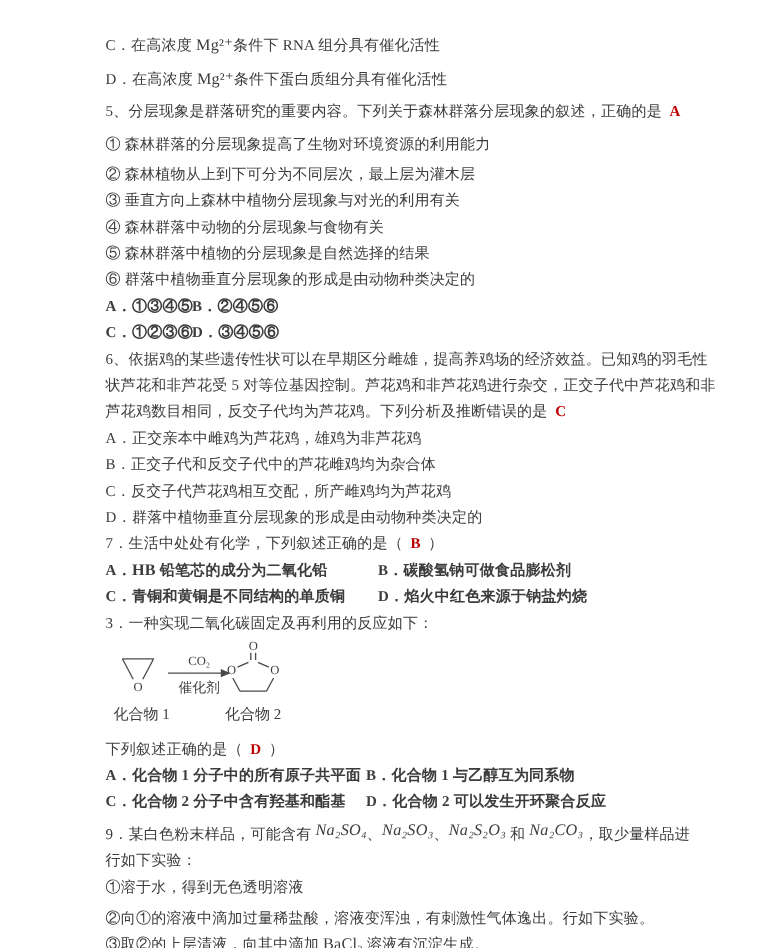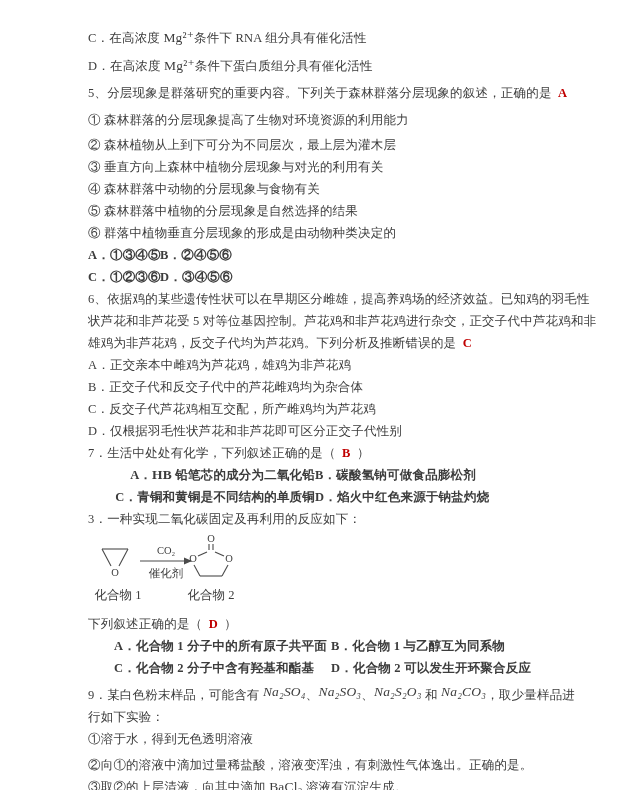"雄鸡为非芦花鸡，反交子代均为芦花鸡。下列分析及推断错误的是" span { text: 雄鸡为非芦花鸡 -> 芦花鸡数目相同 }
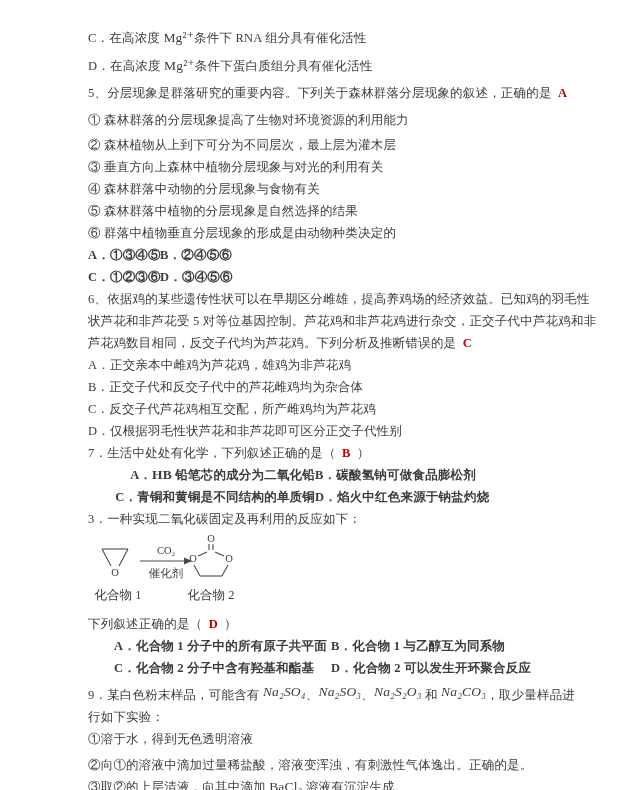"D．仅根据羽毛性状芦花和非芦花即可区分正交子代性别" div.line { text: 仅根据羽毛性状芦花和非芦花即可区分正交子代性别 -> 群落中植物垂直分层现象的形成是由动物种类决定的 }
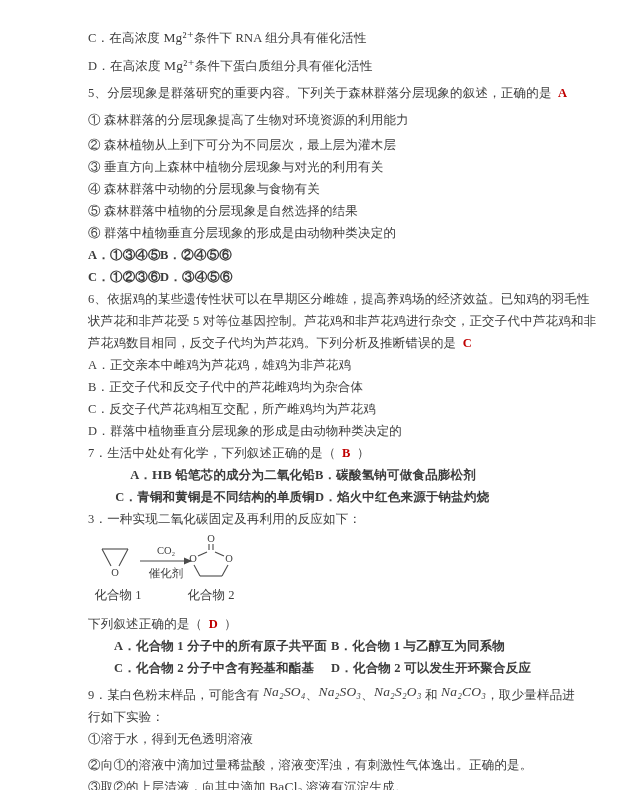"A．HB 铅笔芯的成分为二氧化铅" .w227 { text-align: right -> none }
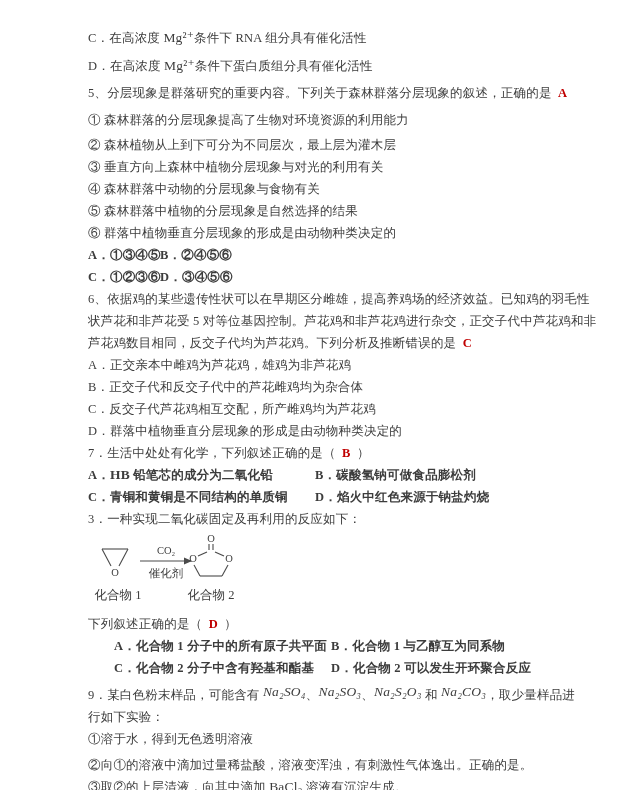"A．化合物 1 分子中的所有原子共平面" .w217 { margin-left: 26px -> none }
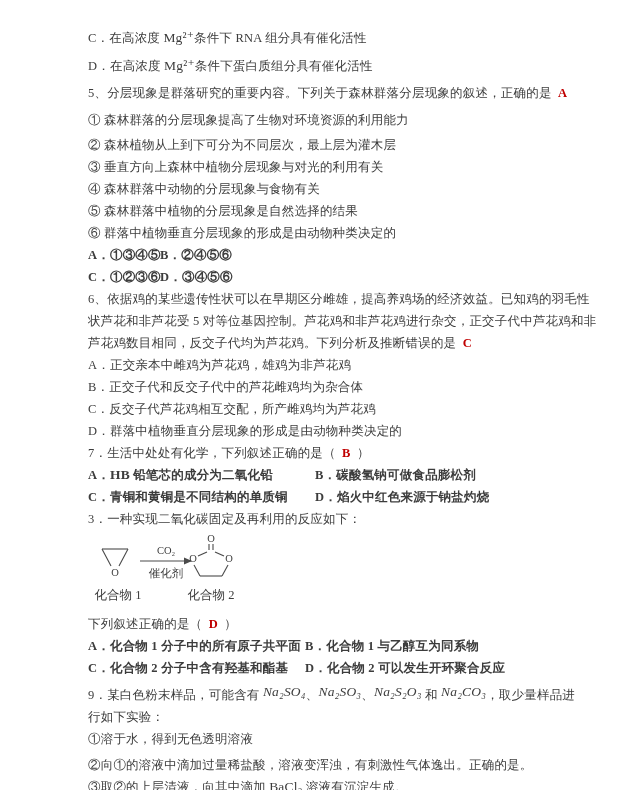"②向①的溶液中滴加过量稀盐酸，溶液变浑浊，有刺激性气体逸出。正确的是。" div.line { text: 正确的是 -> 行如下实验 }
